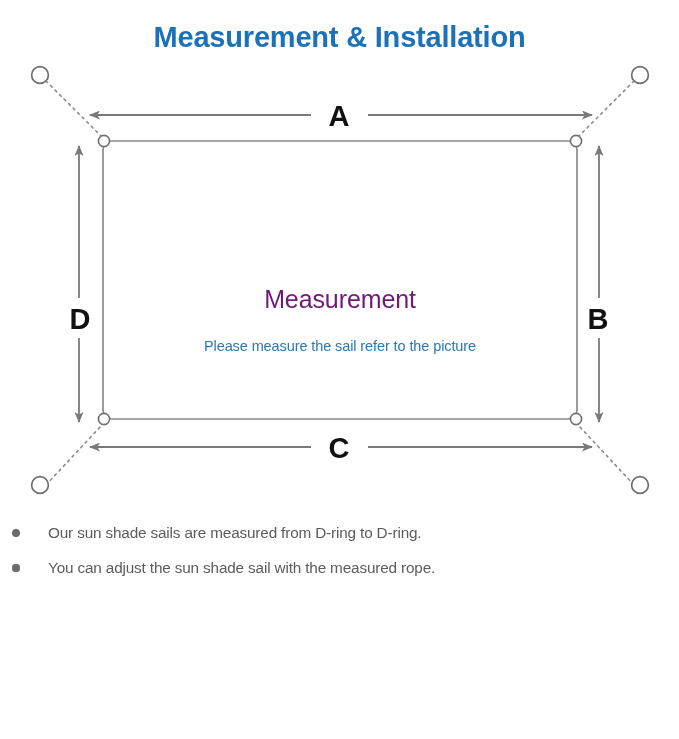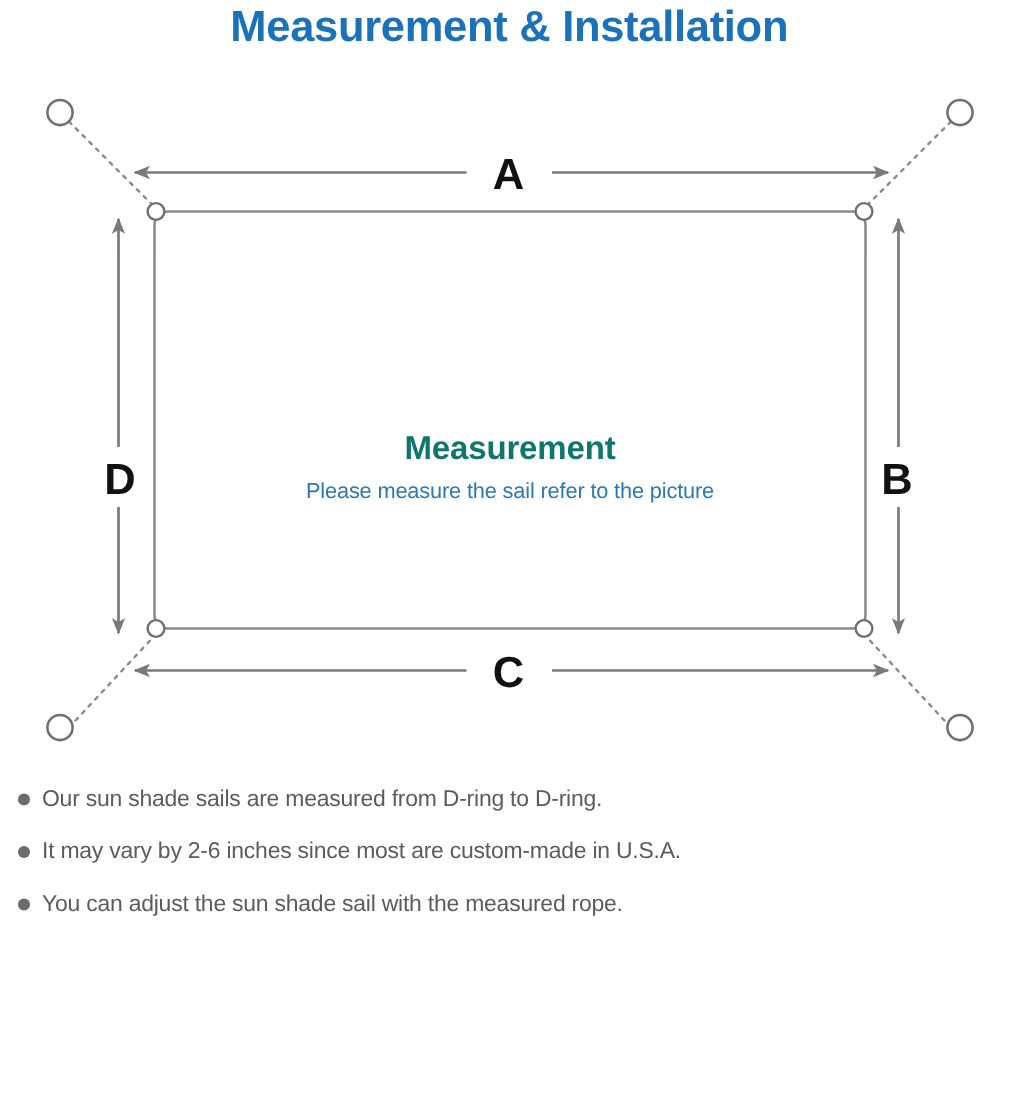"Measurement & Installation" #page-title { top: 0 -> 19px }
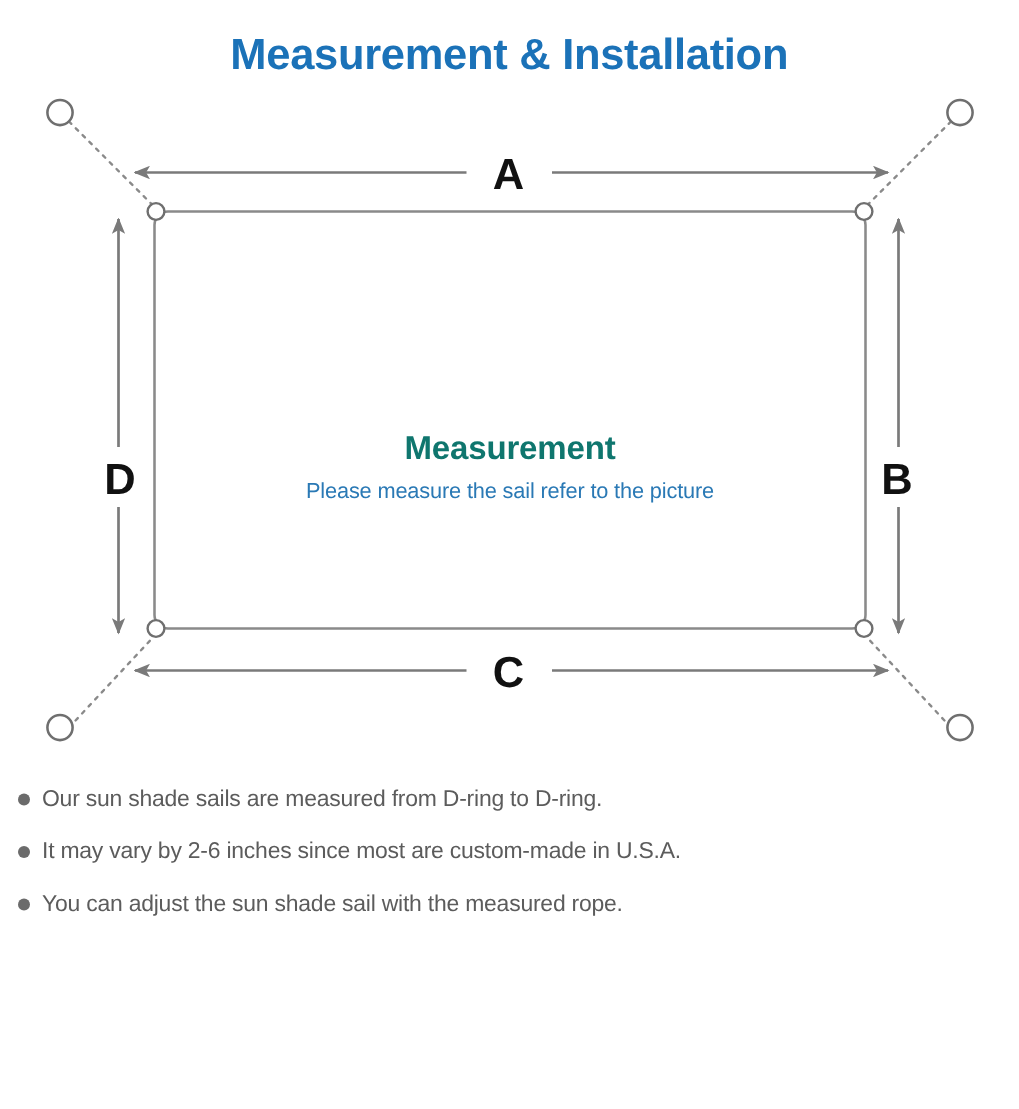"Measurement" #sail-center-text .sail-title { color: #0f766e -> #701a75; font-size: 22px -> 25px; font-weight: bold -> normal }
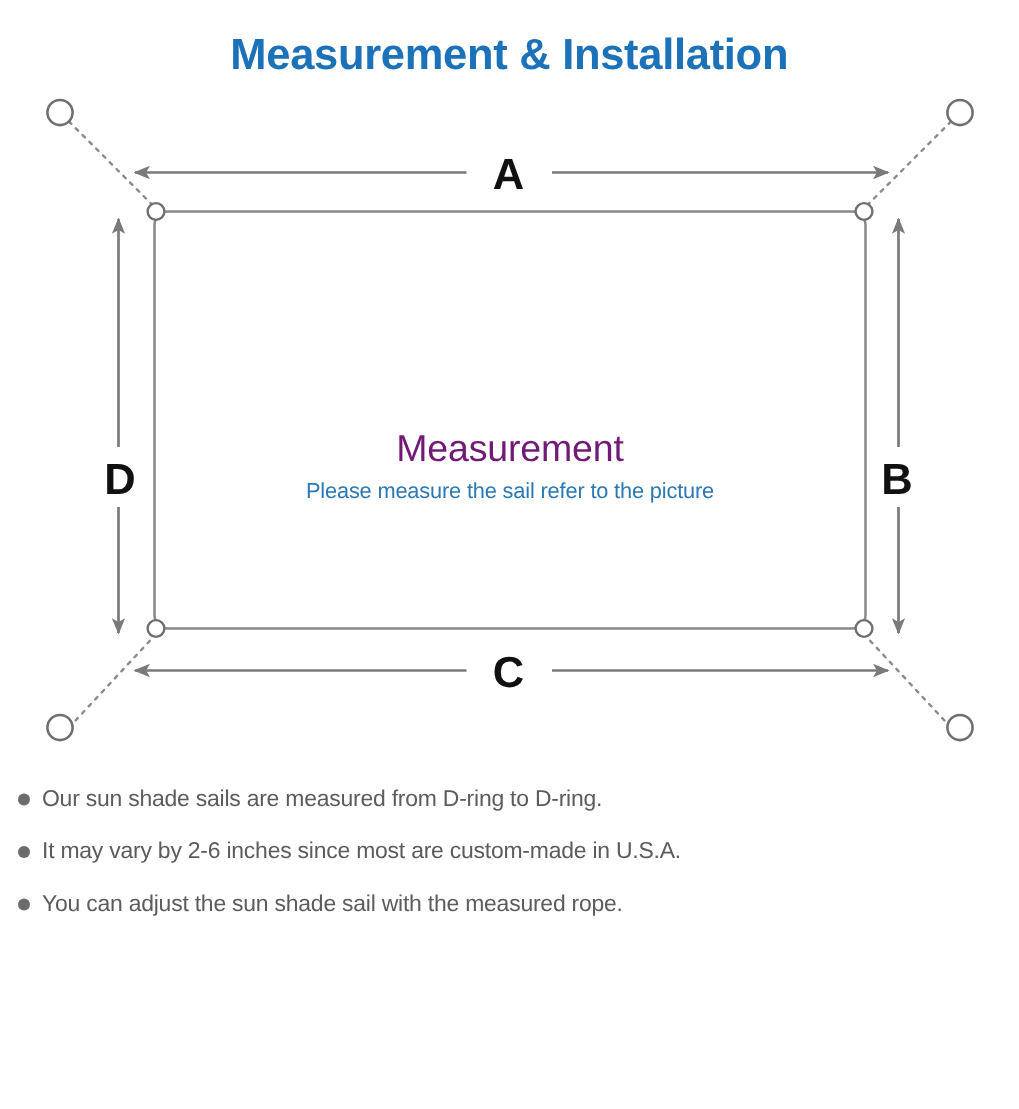"Please measure the sail refer" #sail-center-text .sail-subtitle { margin-top: 2px -> 20px }
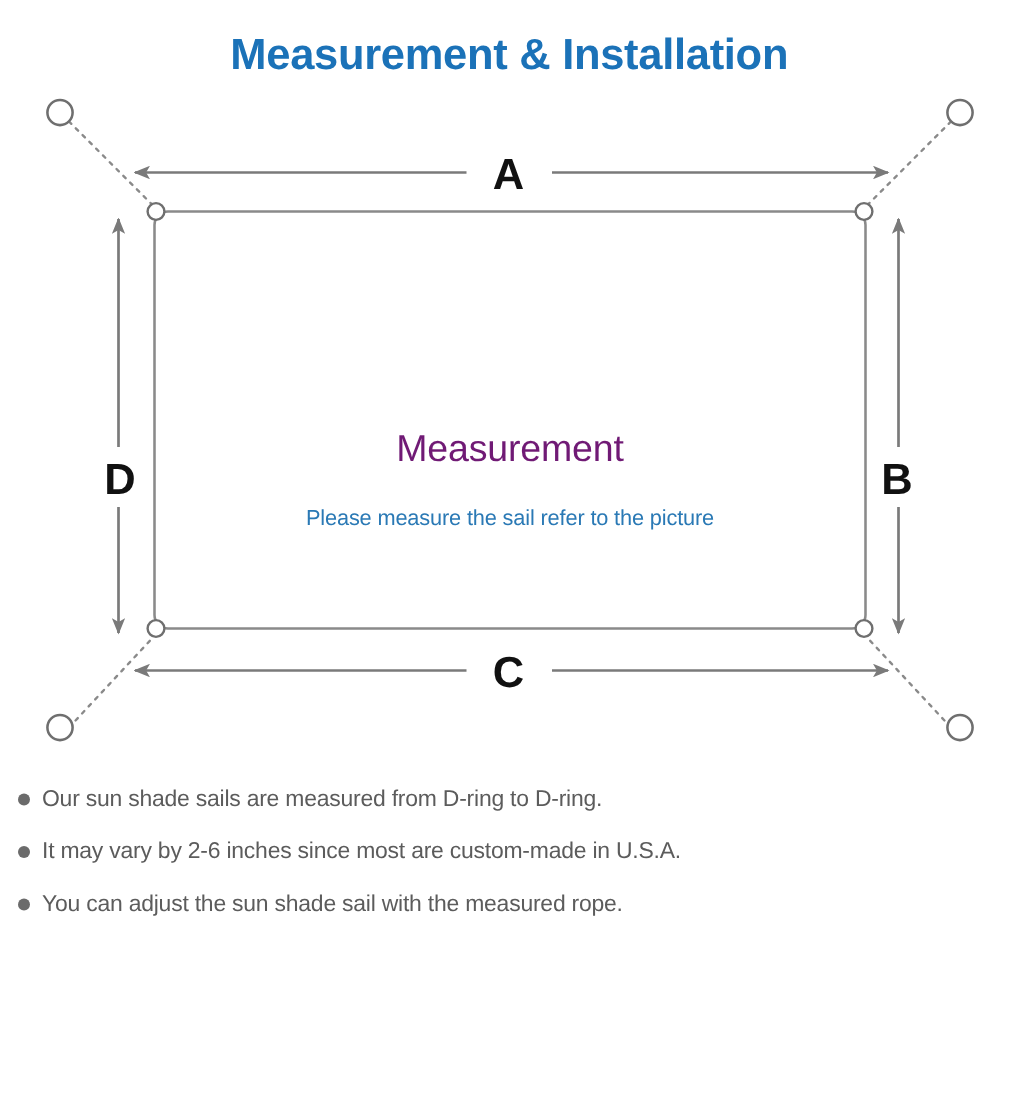"Our sun shade sails are" .note-item { padding-left: 28px -> 48px }
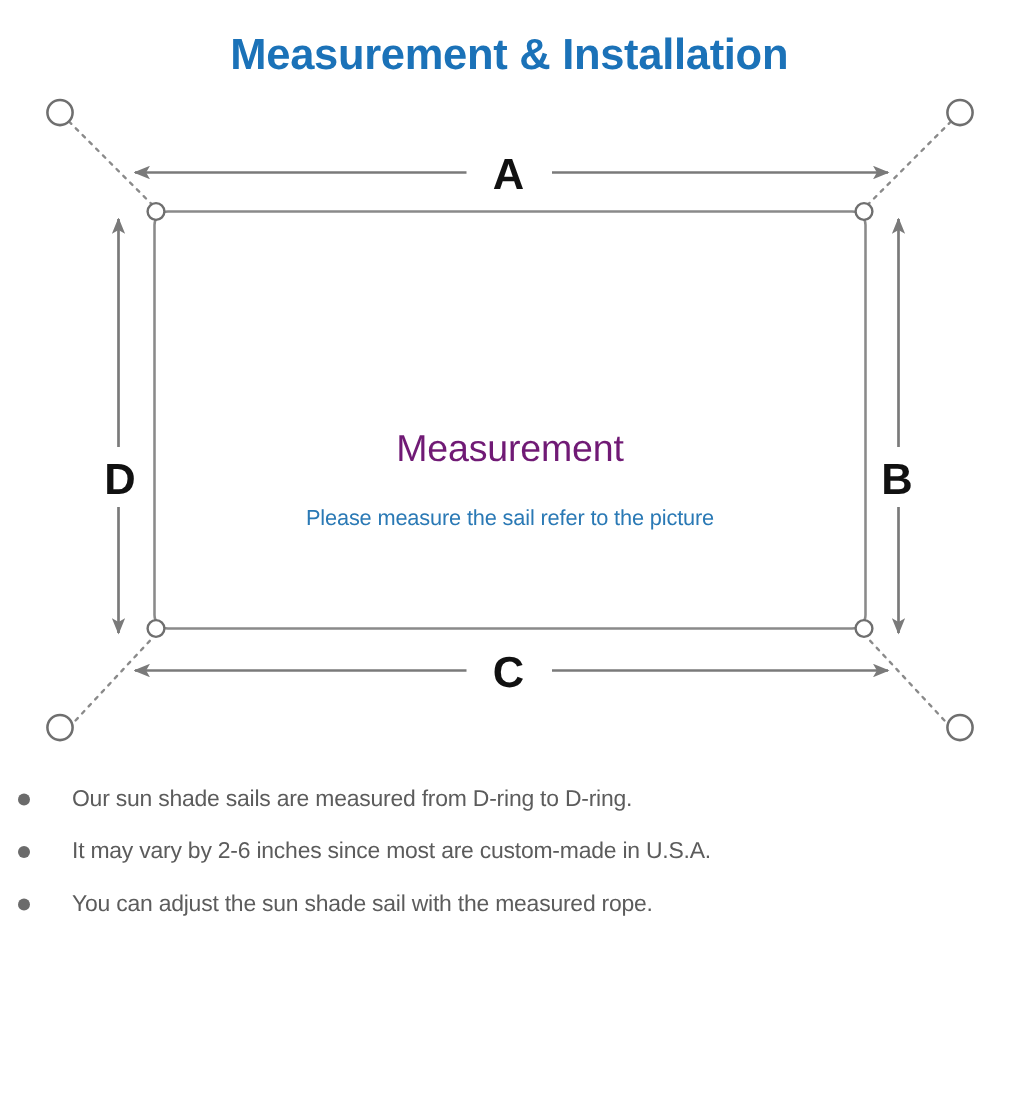"It may vary by 2-6" span { html: <span>It may vary by 2-6 inches since most are custom-made in U.S.A.</span> -> none }
